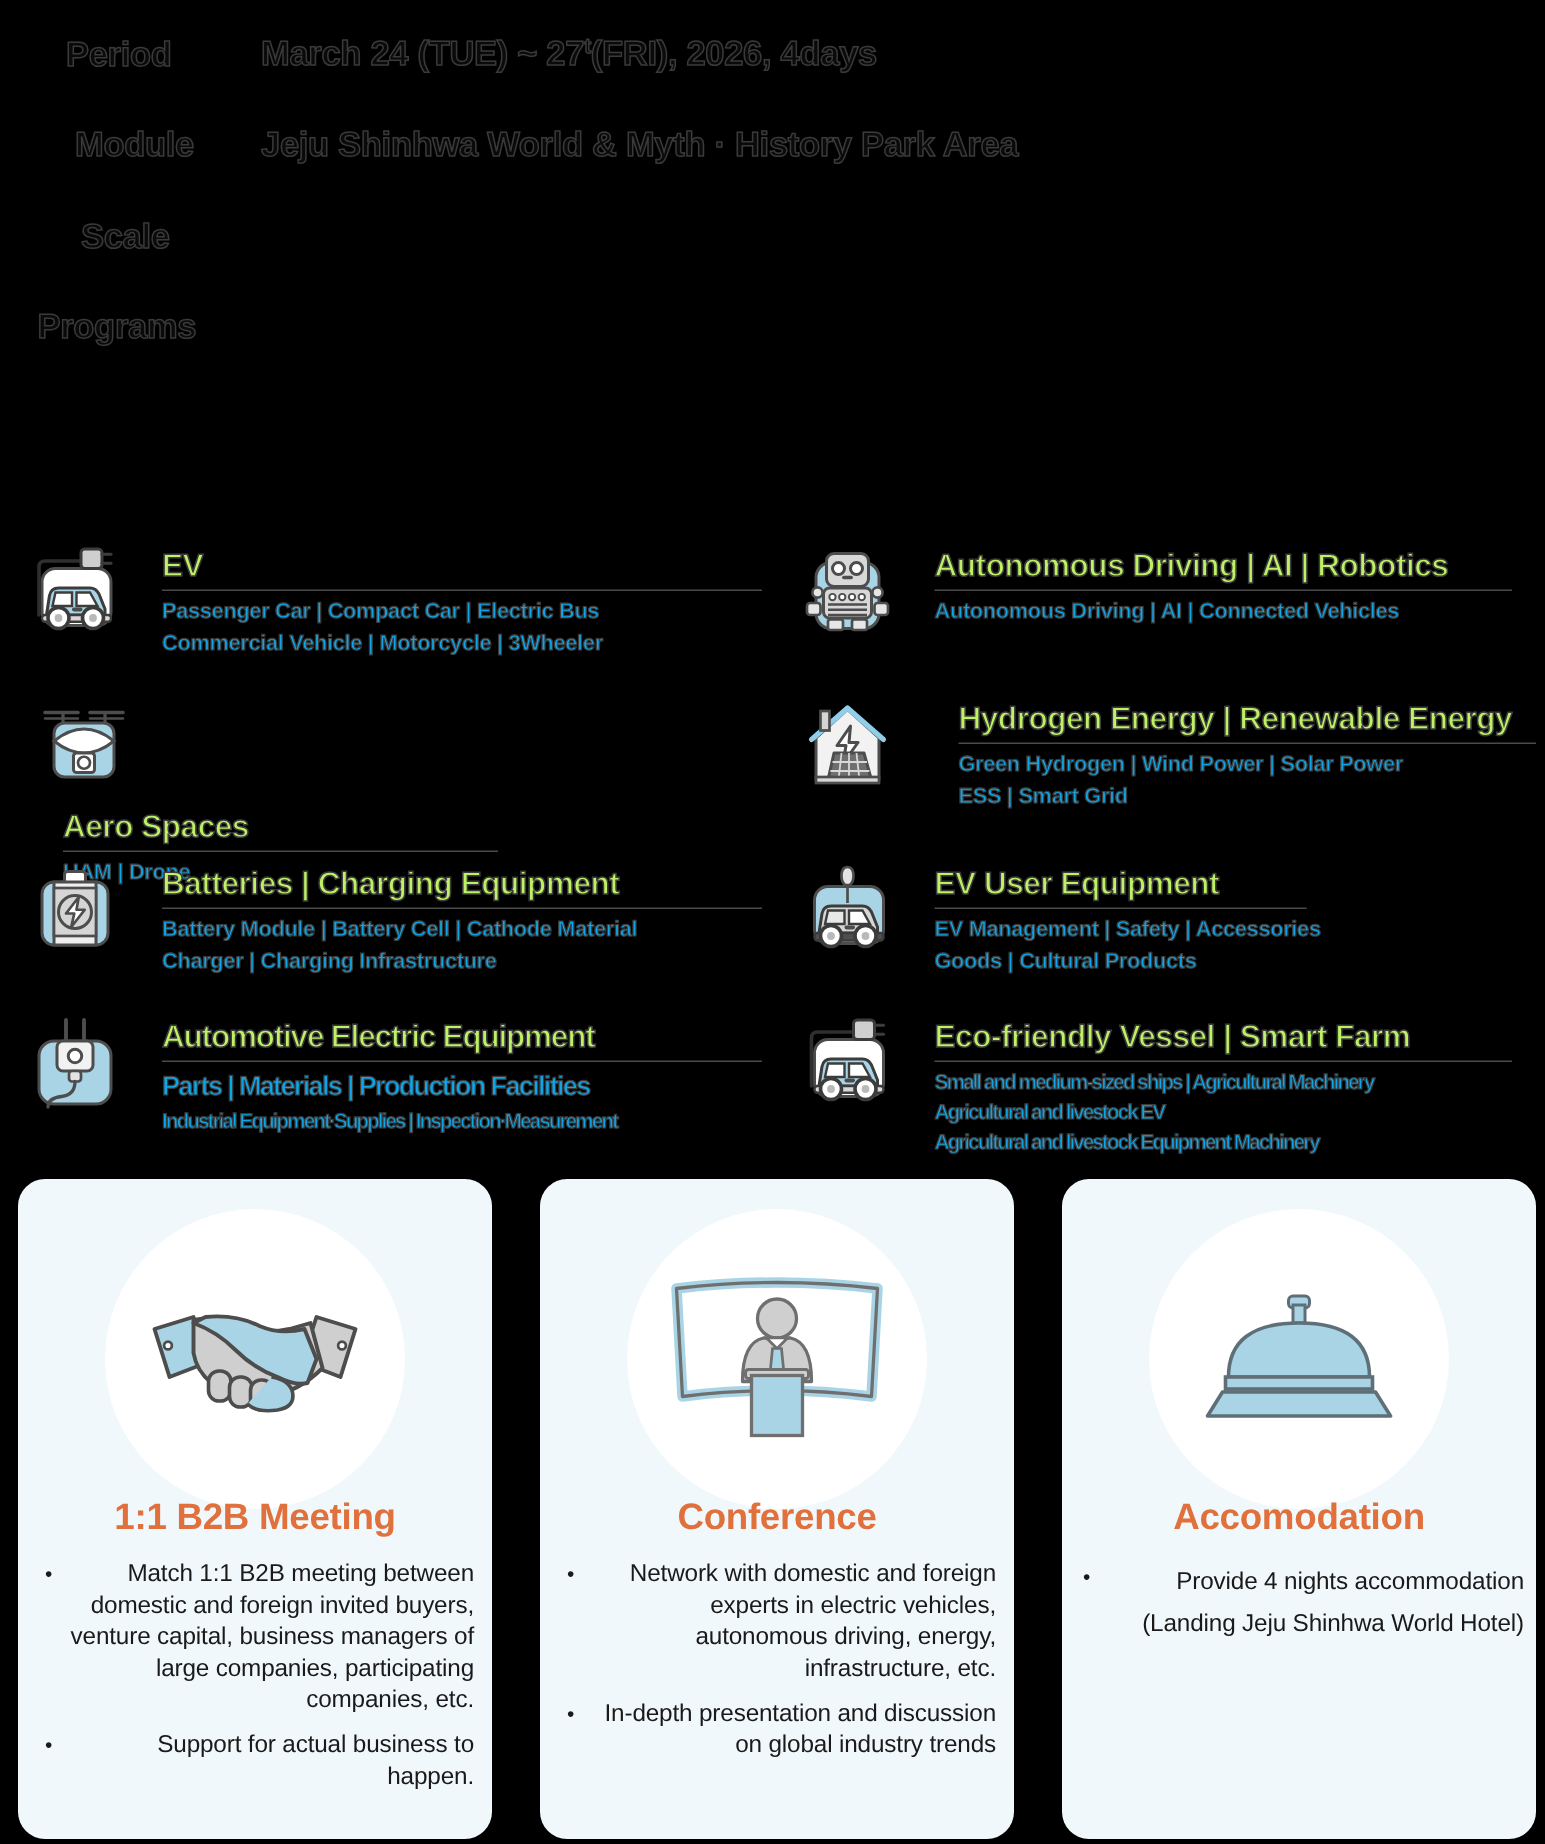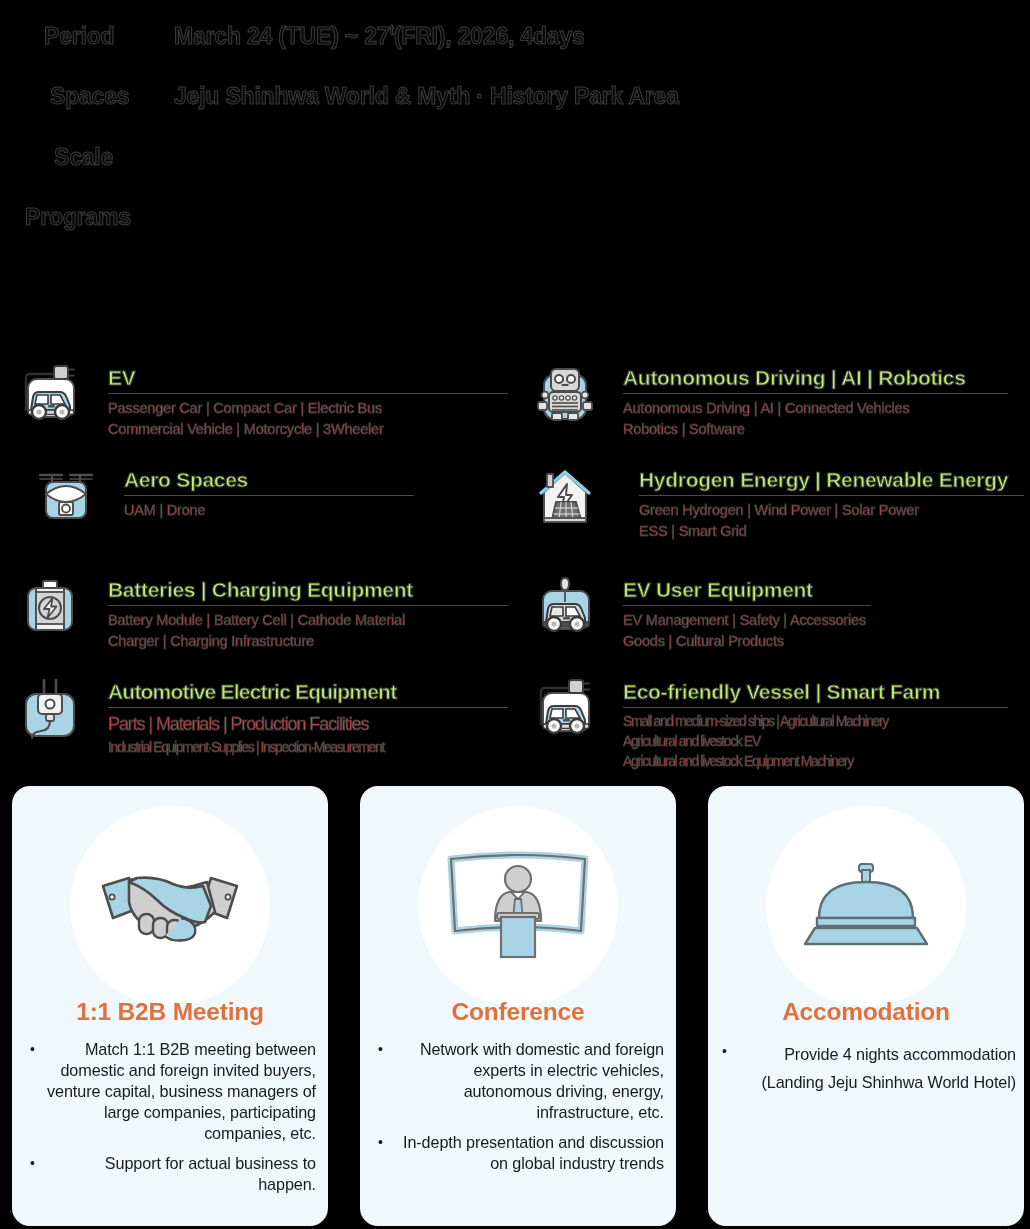"Spaces" span.hollow { text: Spaces -> Module }
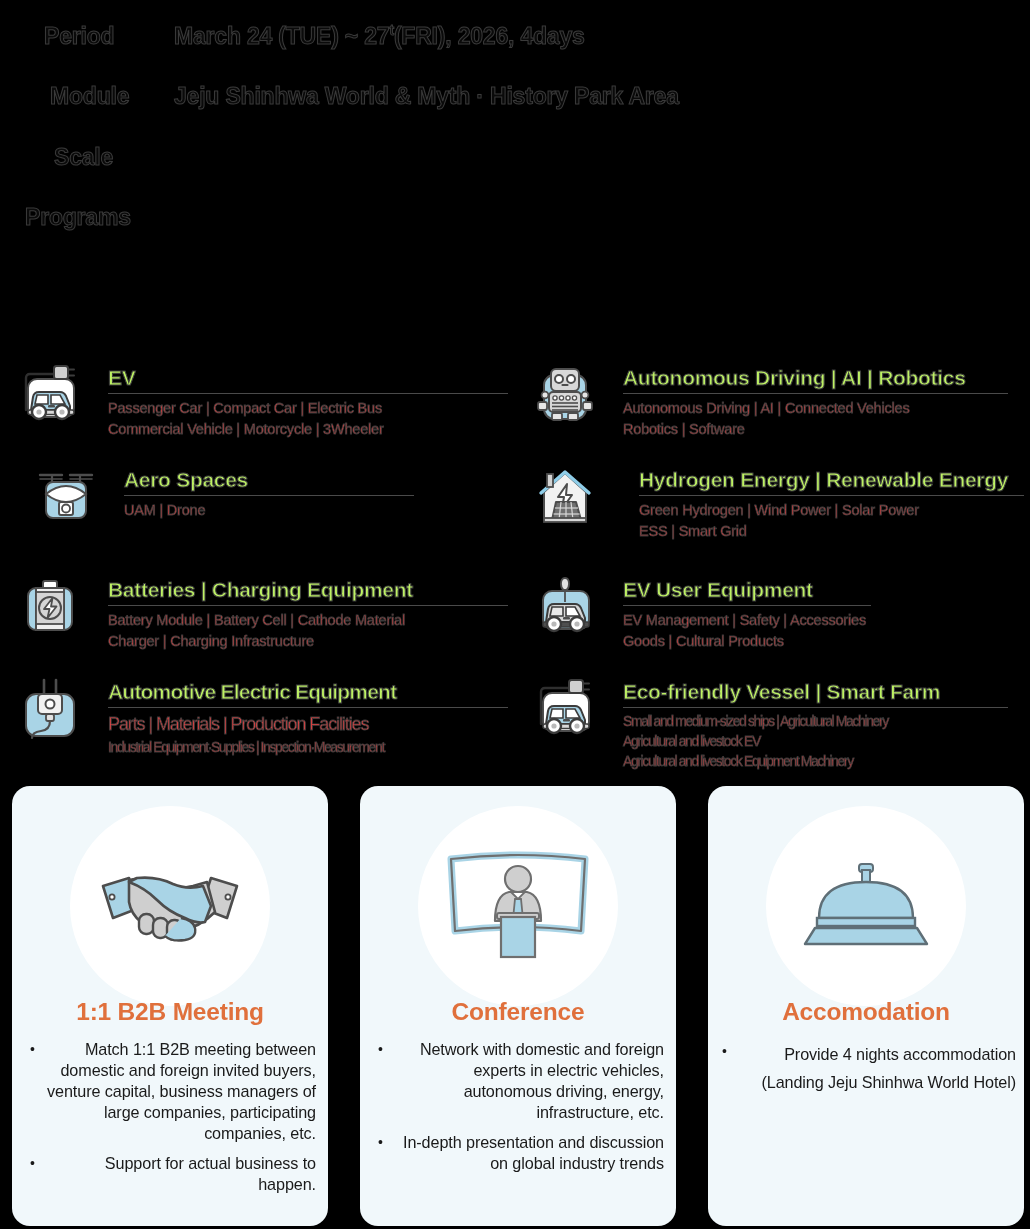"Passenger Car | Compact Car" .cat-sub { color: #ef4444 -> #0ea5e9; font-weight: 400 -> 700 }
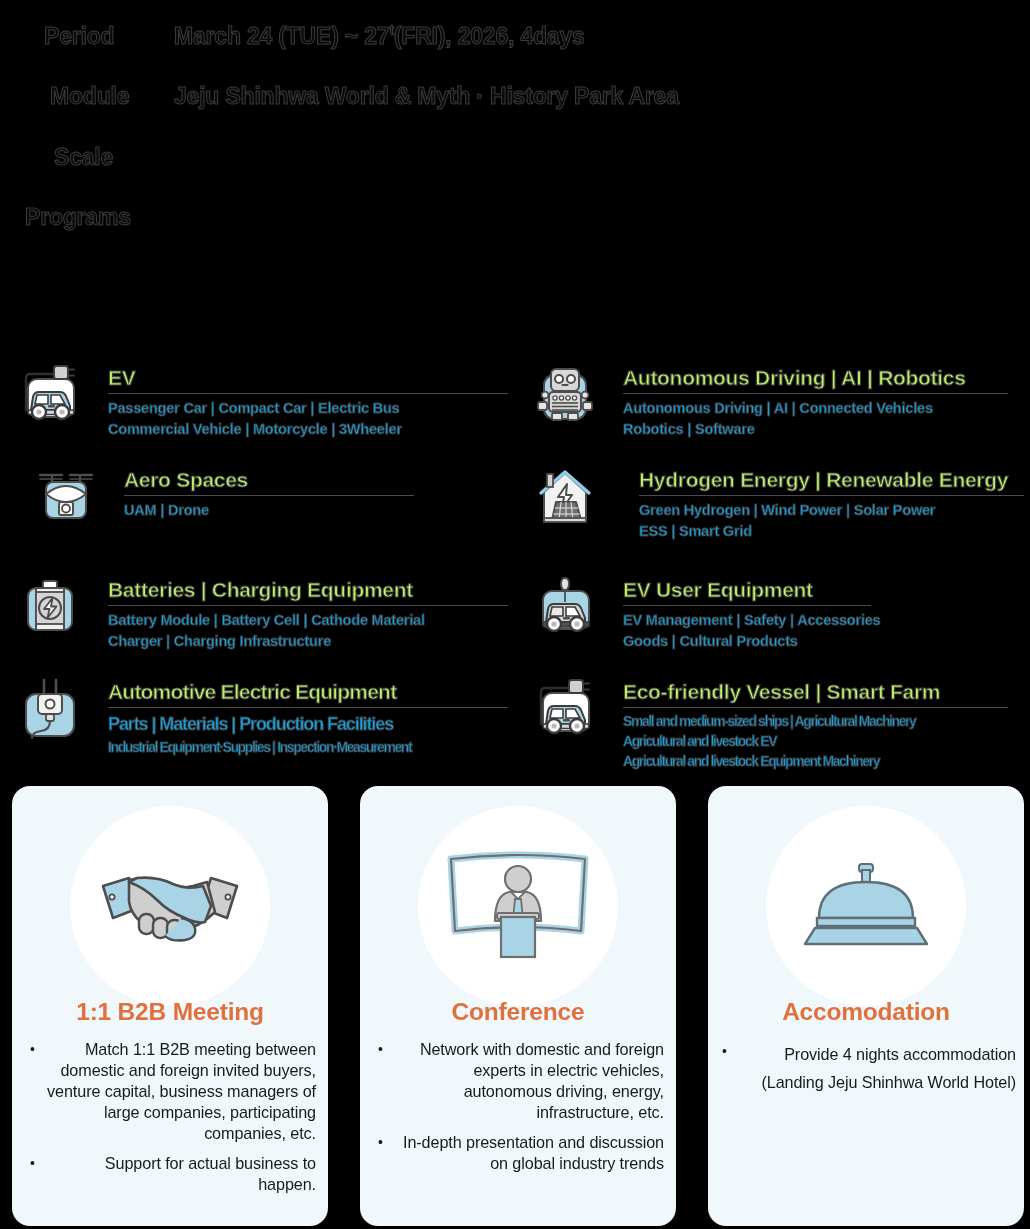"Robotics | Software" div.cat-sub { html: <div>Robotics | Software</div> -> none }
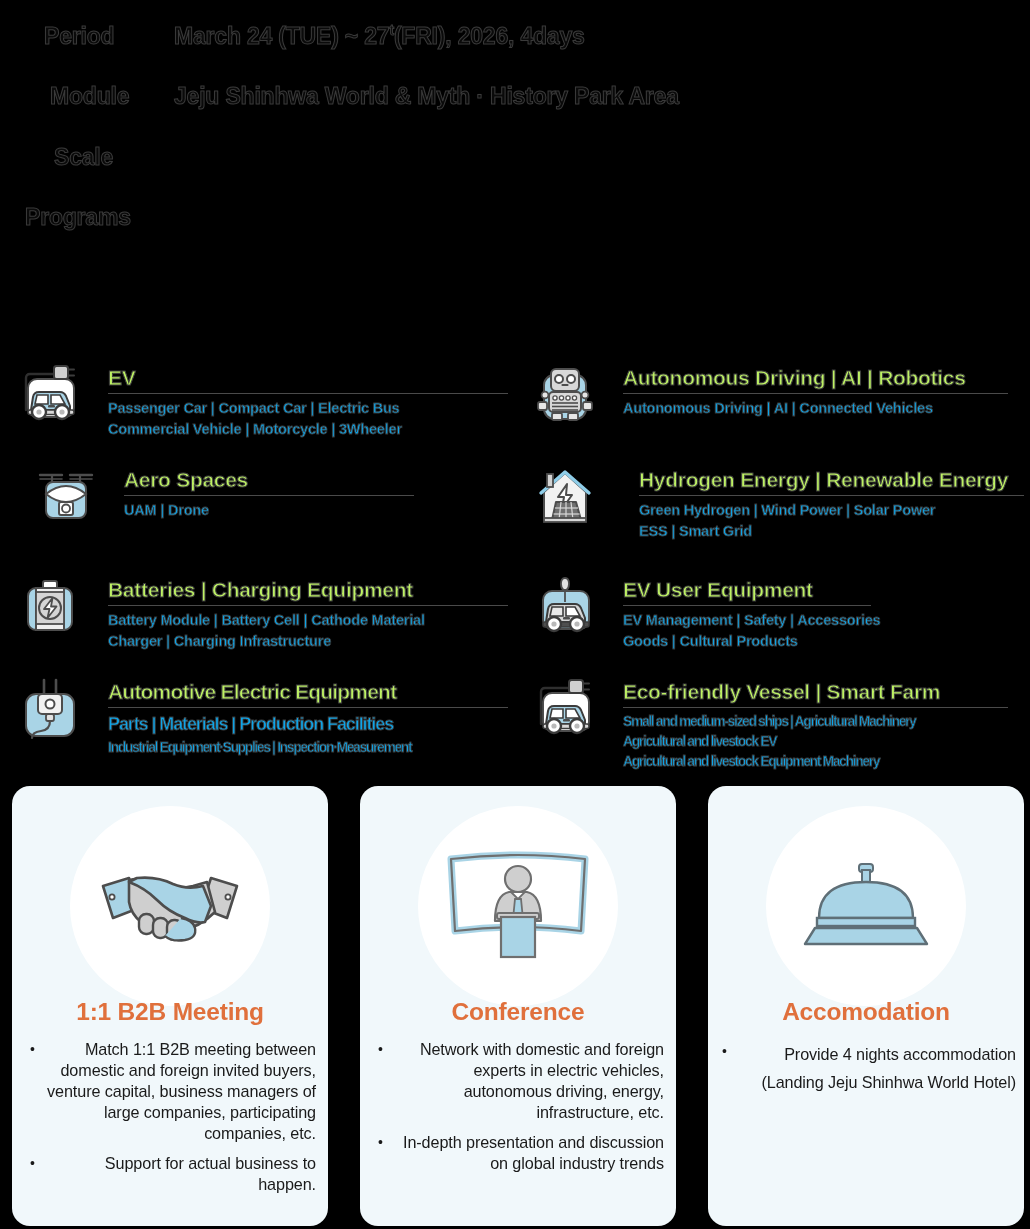"Aero Spaces" .L2 { flex-direction: none -> column; left: 30px -> 20px }
